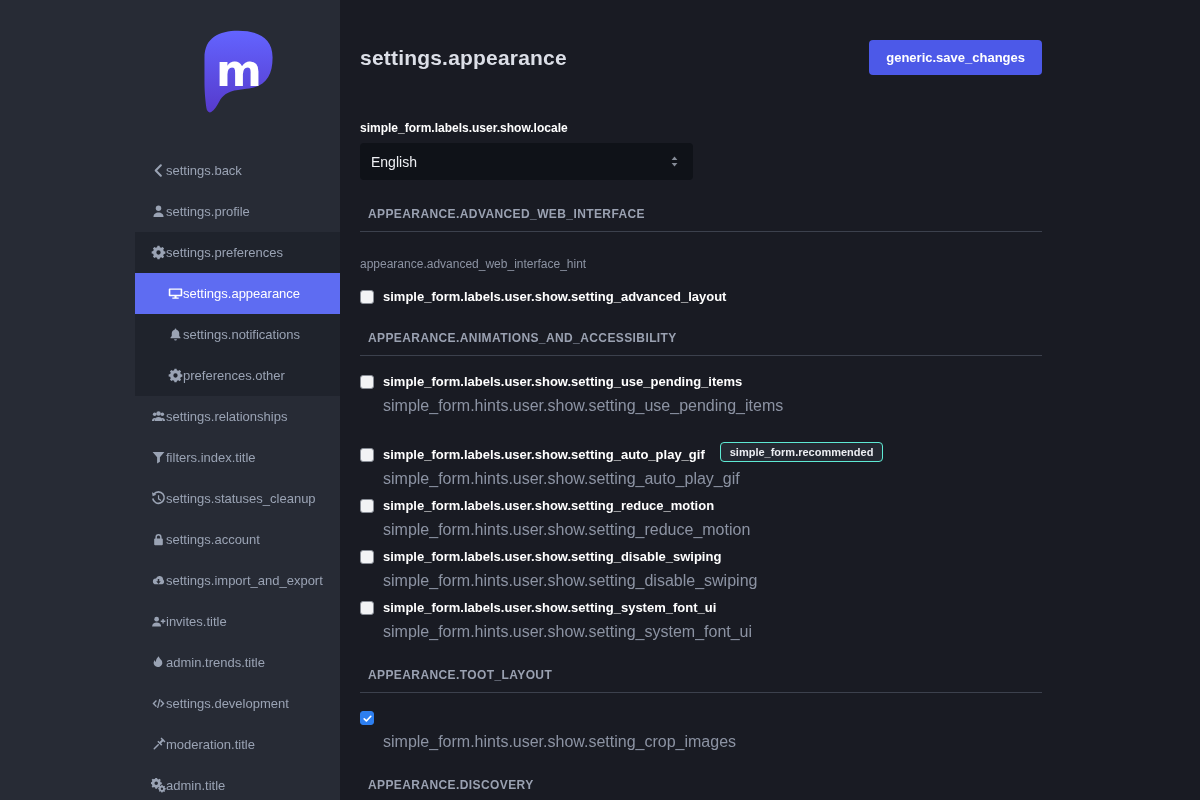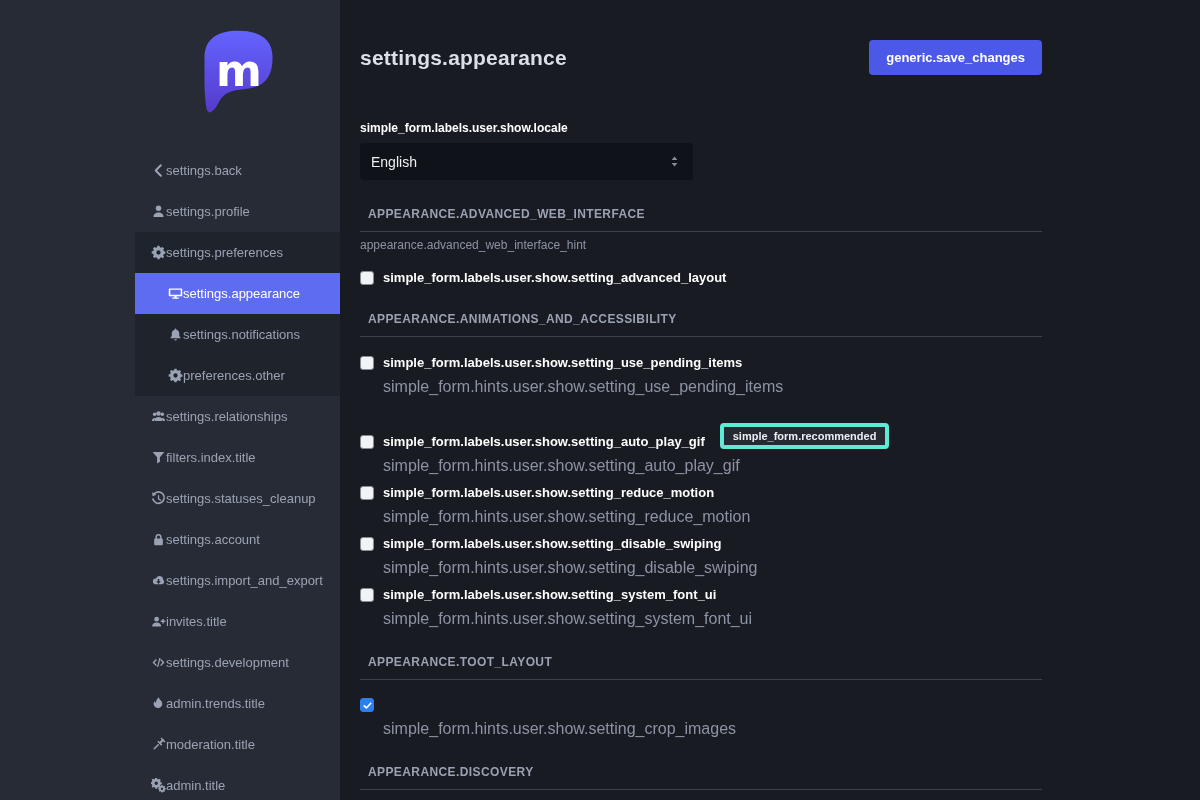"appearance.advanced_web_interface_hint" .section-hint { margin: 6px 0 0 -> 25px 0 0 }
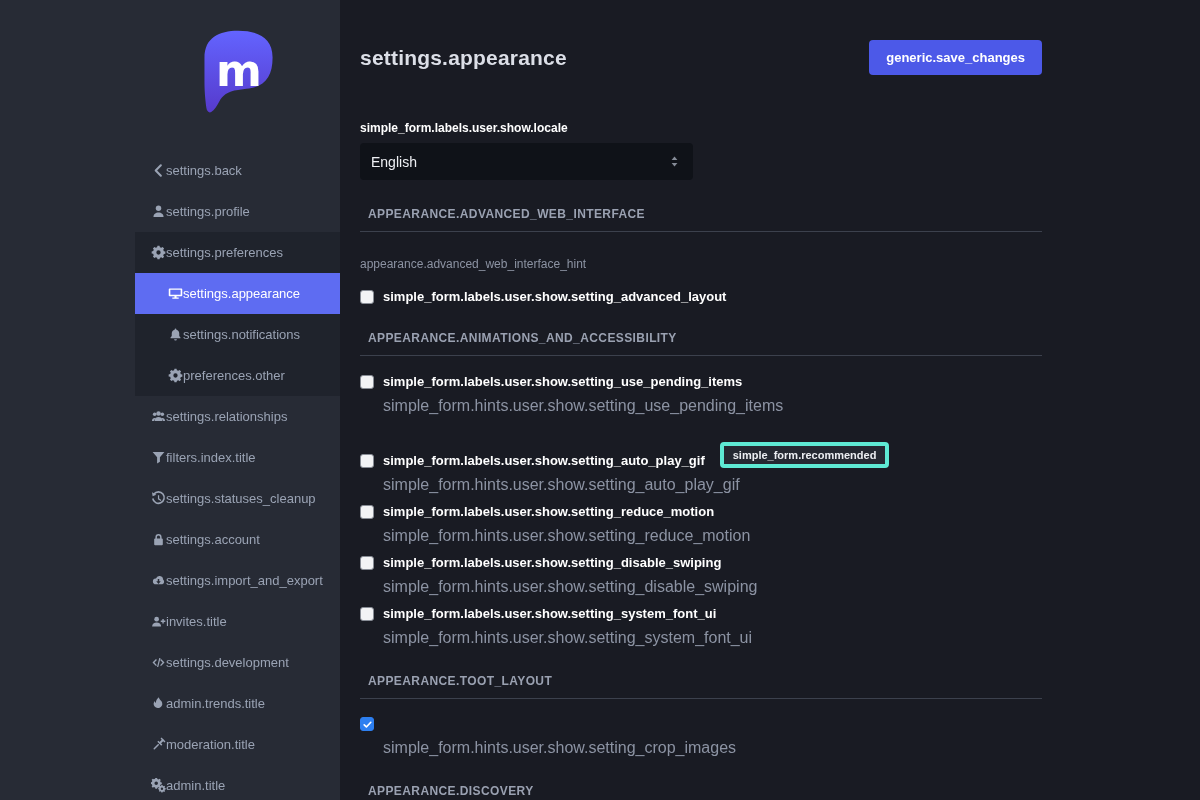"simple_form.recommended" .badge { border: 4px solid #5eead4 -> 1px solid #5eead4 }
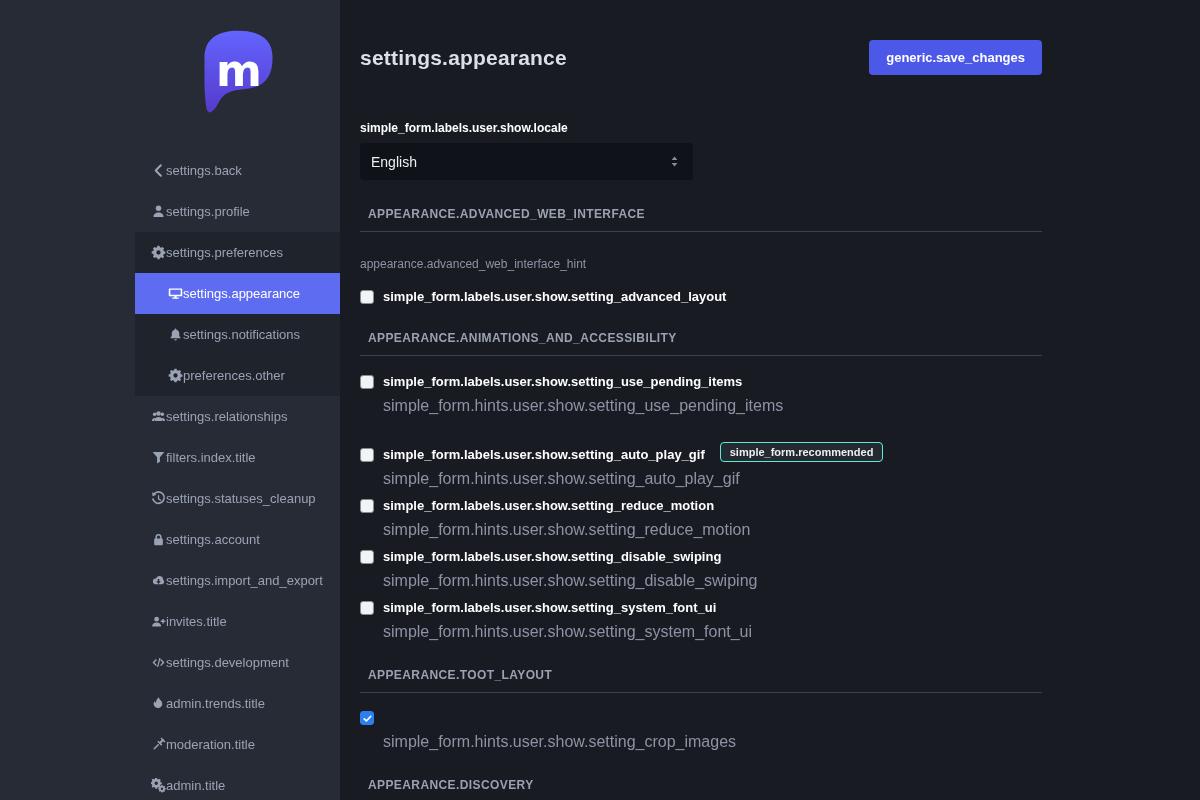"settings.development" div.side-item { order: before "admin.trends.title" -> after "admin.trends.title" }
